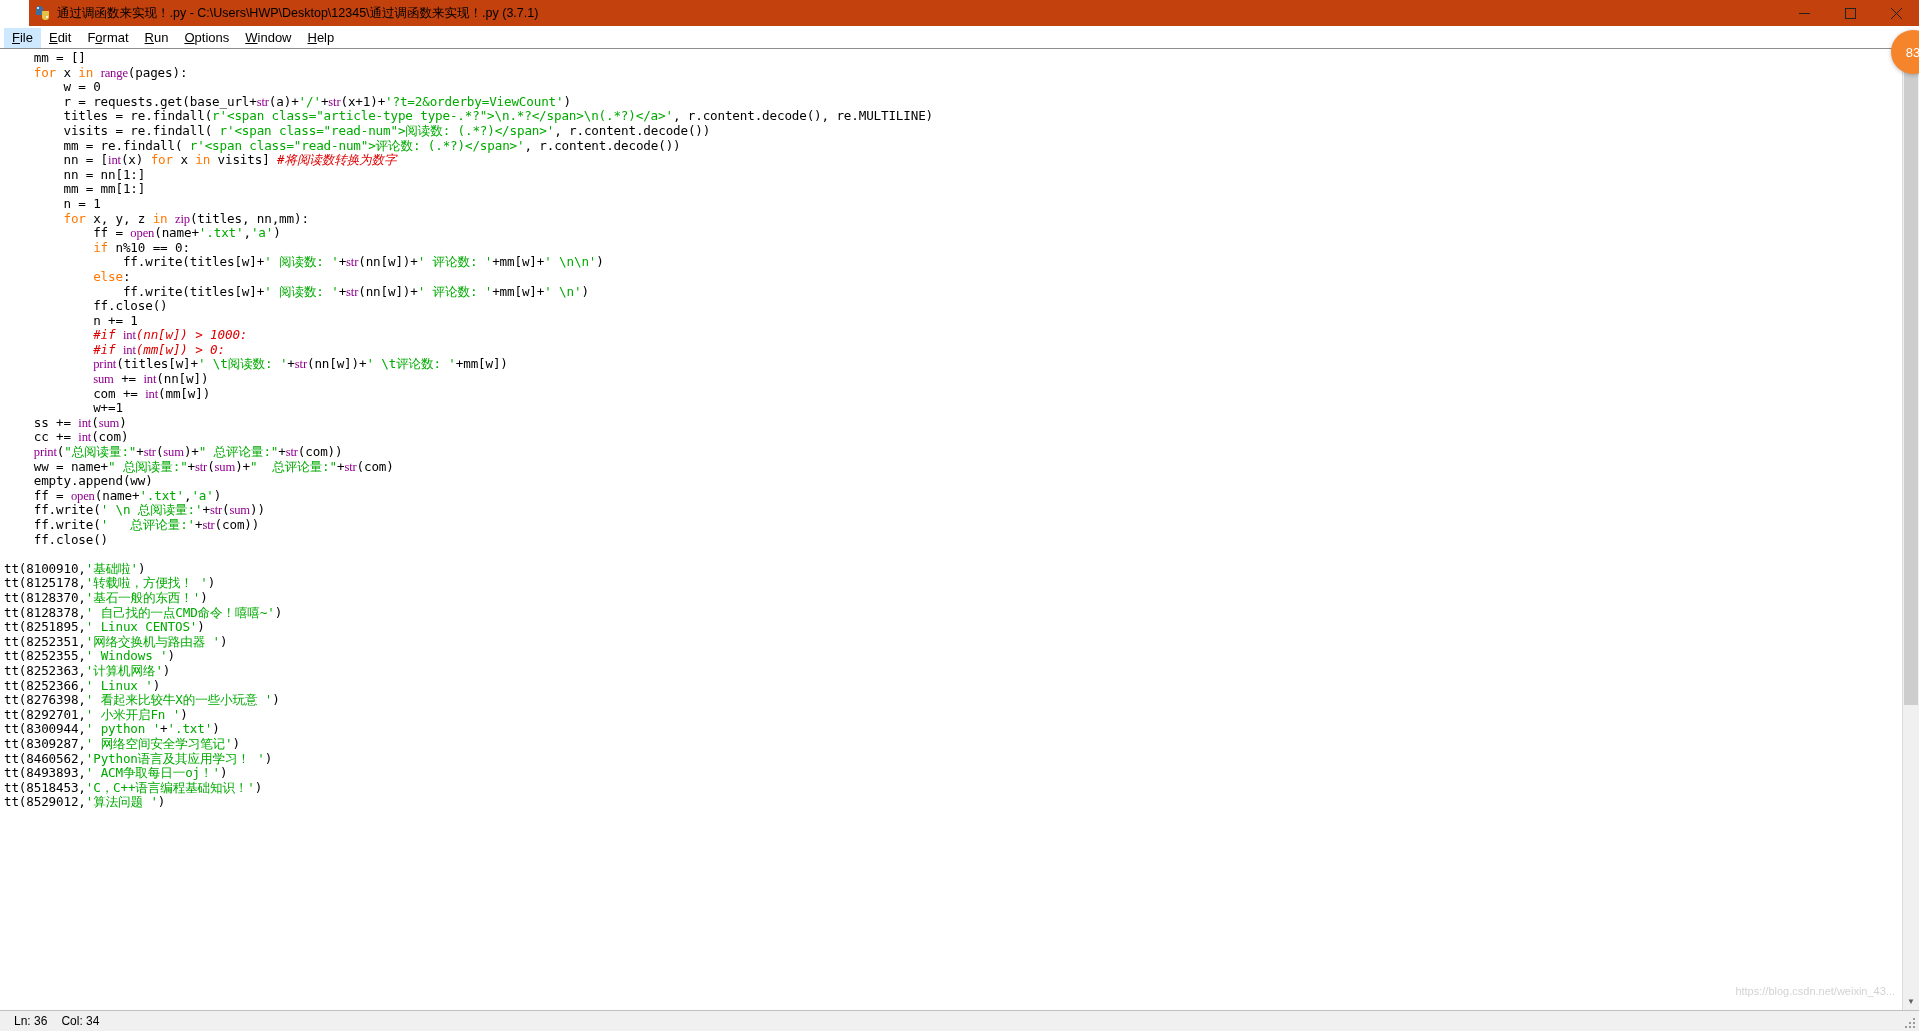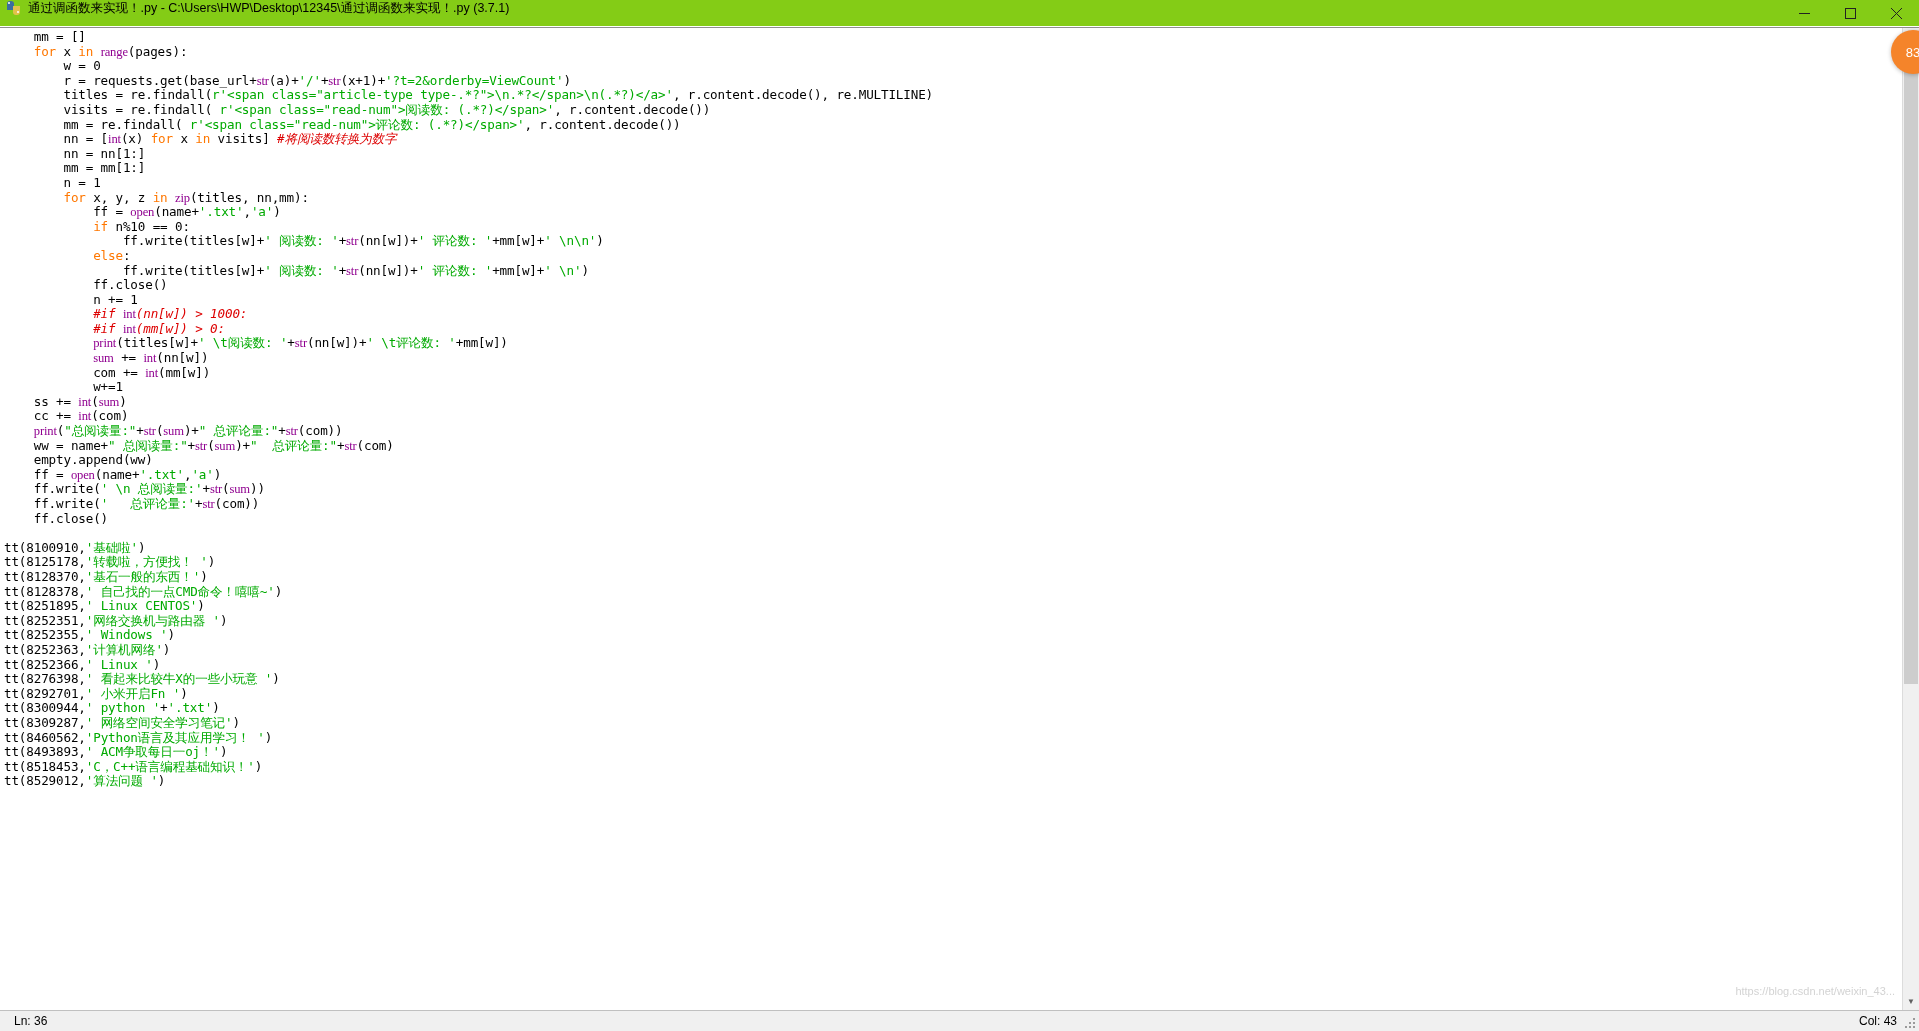"通过调函数来实现！.py -" .titlebar { align-items: flex-start -> center; background: #84cc16 -> #c2410c; margin-left: none -> 29px }
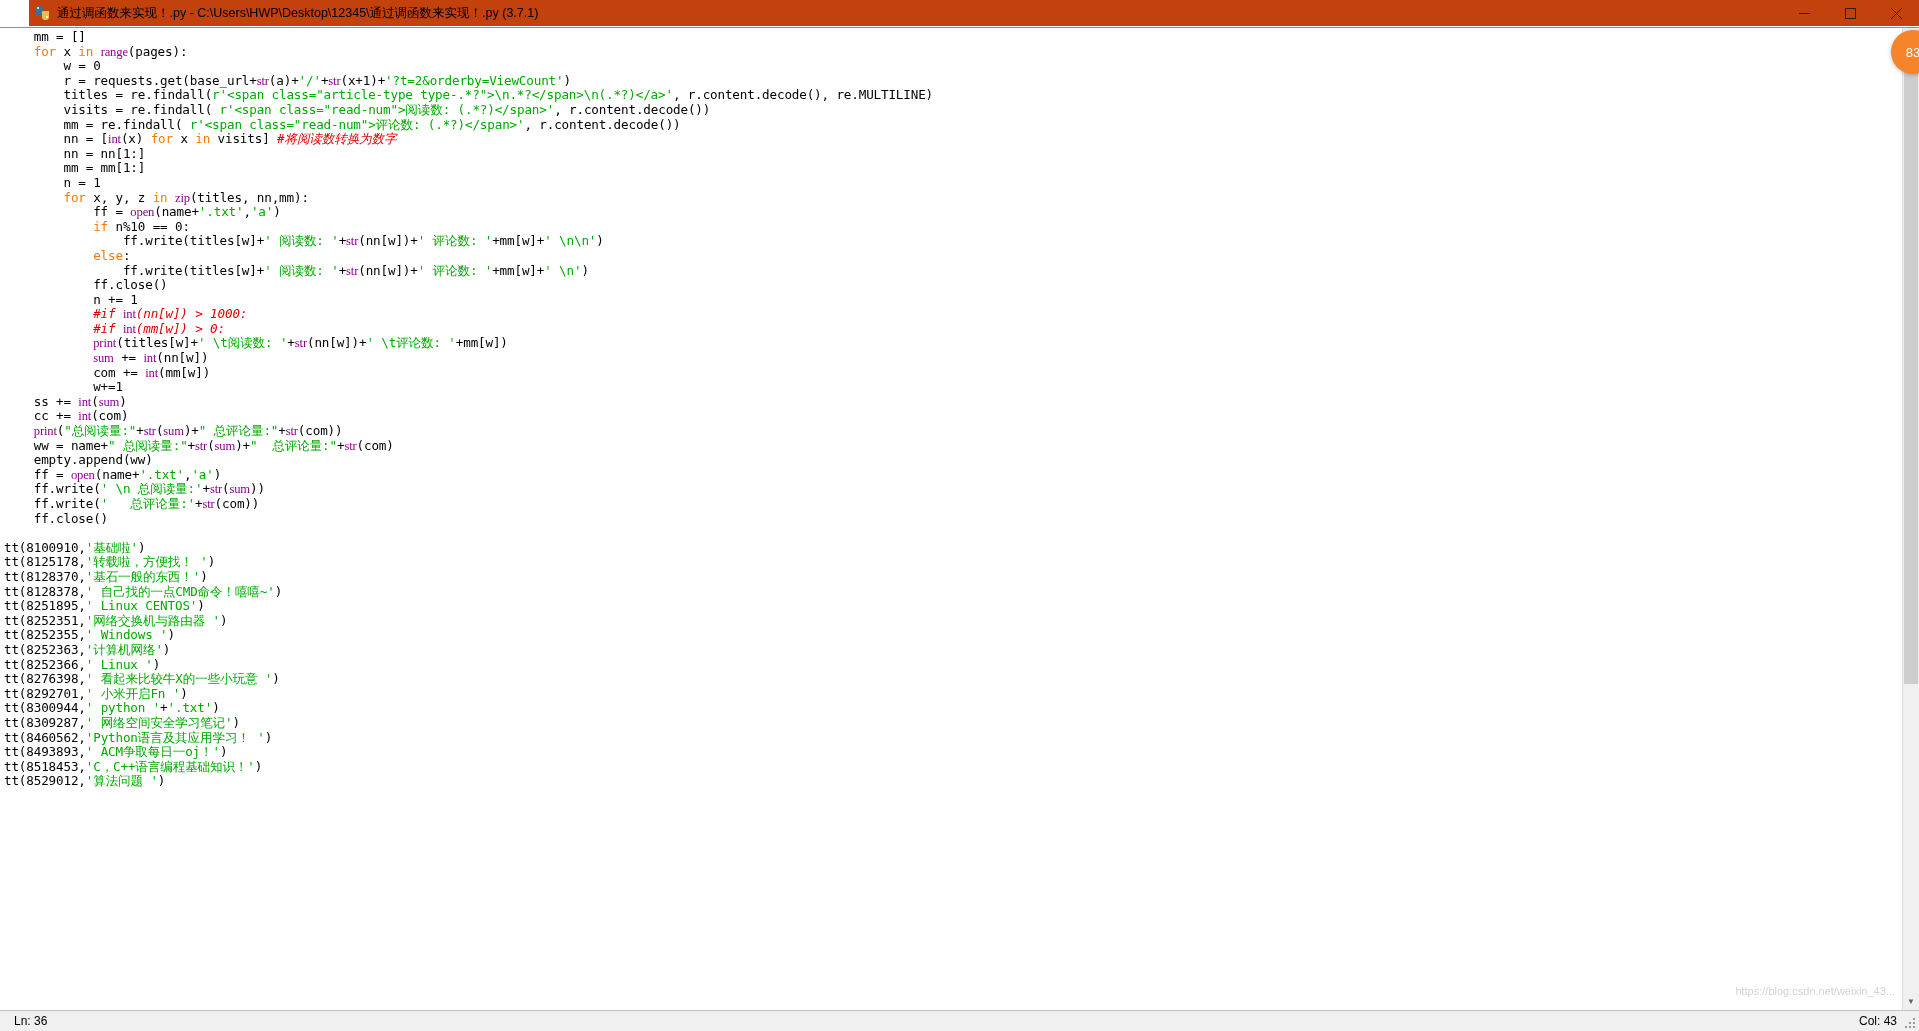"File" div.menubar { html: none -> <div> <div><u>F</u>ile</div> <div><u>E</u>dit</div> <div>F<u>o</u>rmat</div> <div><u>R</u>un</div> <div><u>O</u>ptions</div> <div><u>W</u>indow</div> <div><u>H</u>elp</div> </div> }
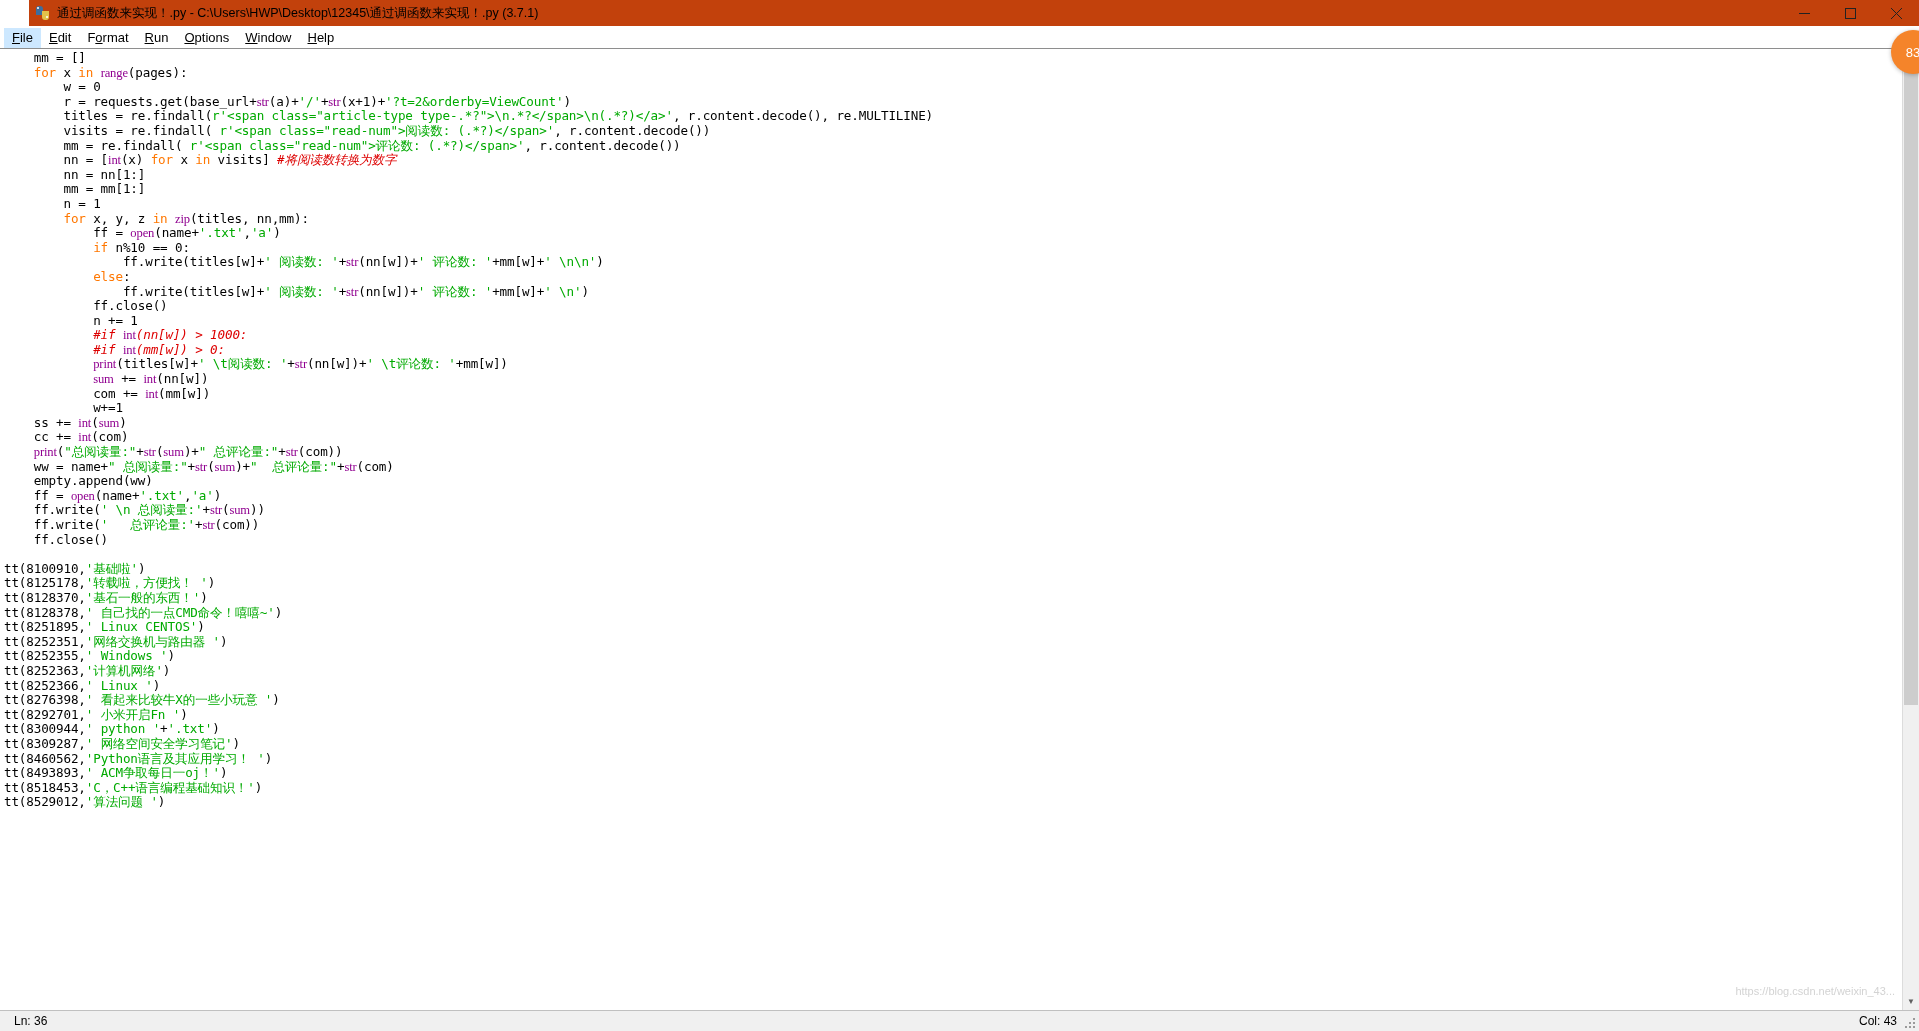"Ln: 36" .statusbar { justify-content: space-between -> flex-start }
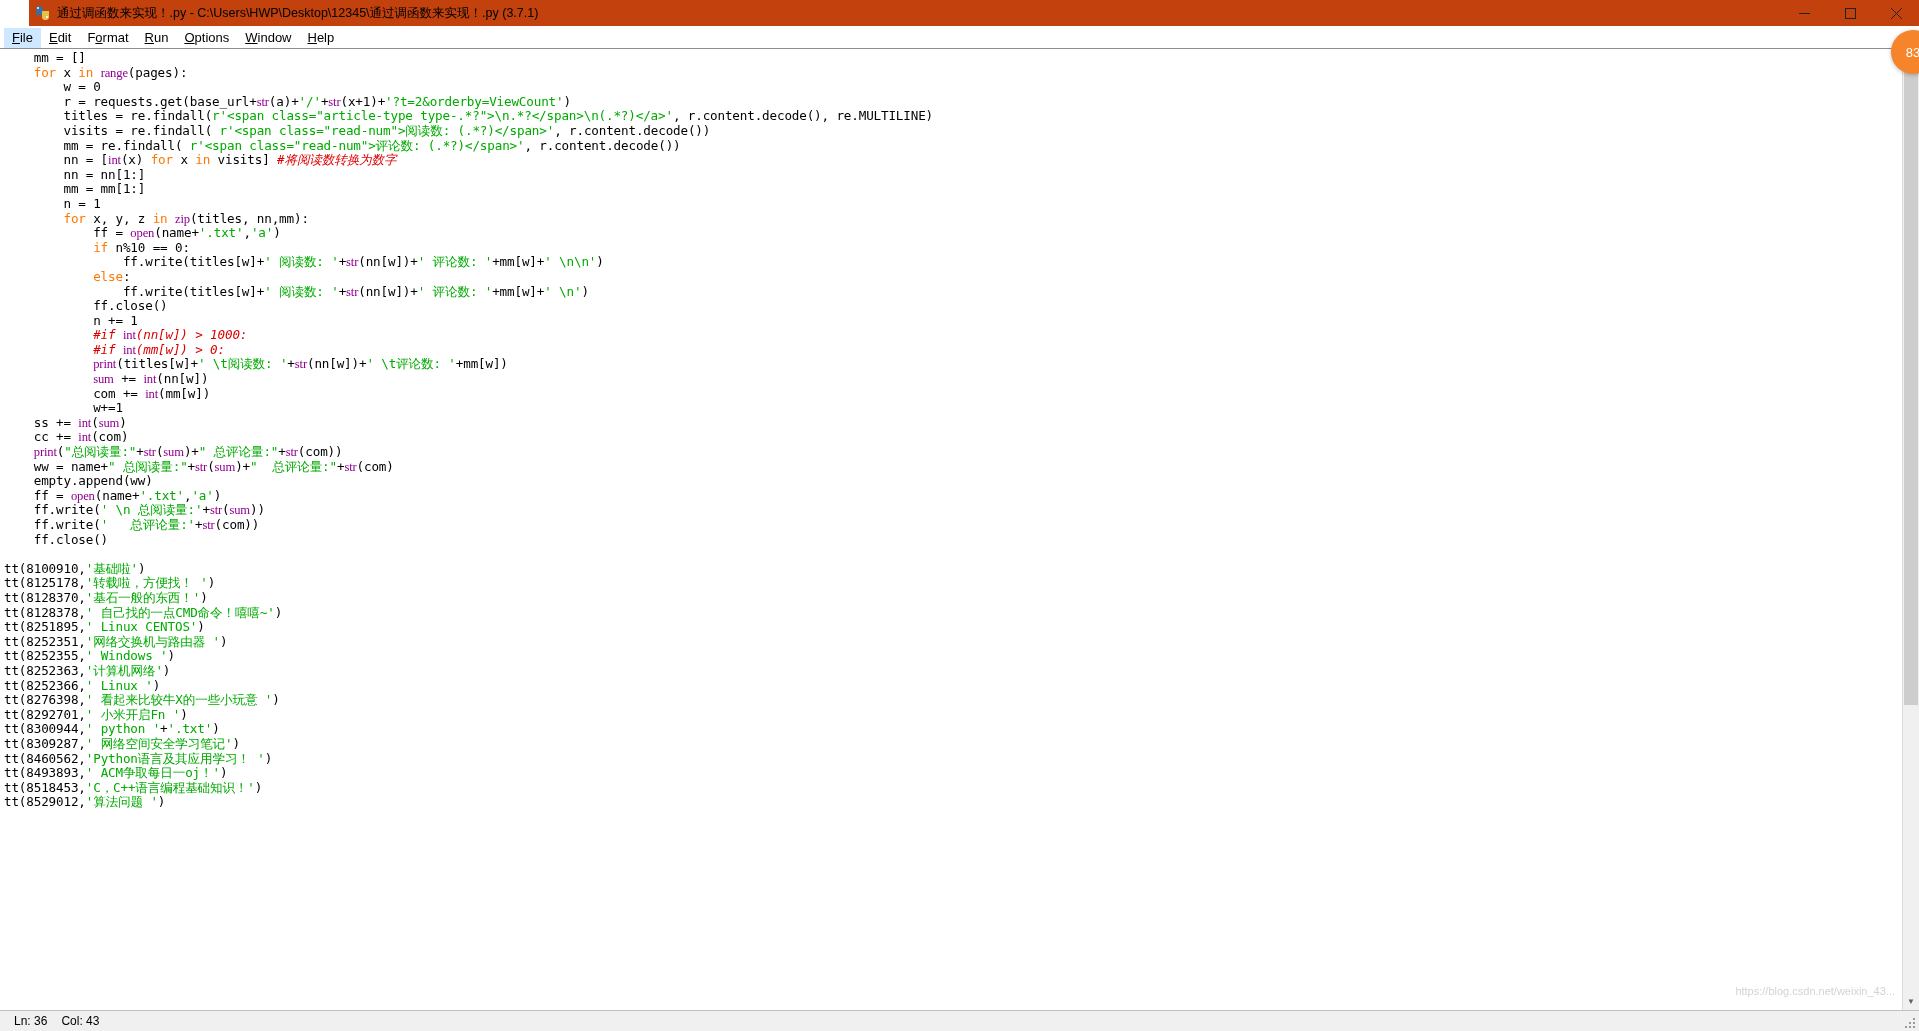"Col: 43" div.status-item { text: 43 -> 34 }
